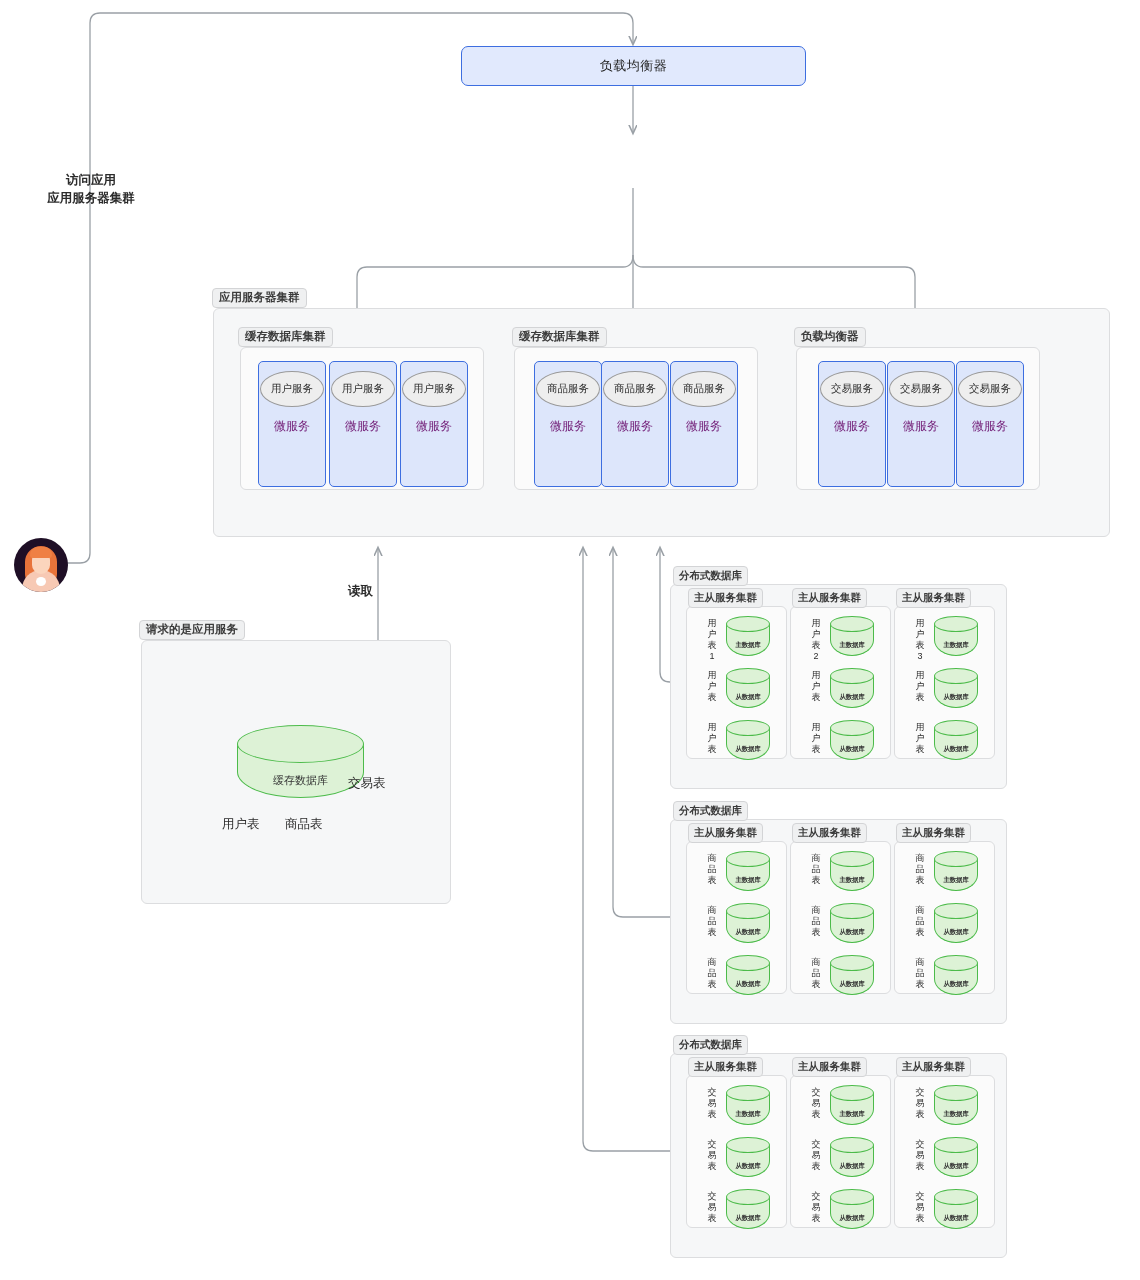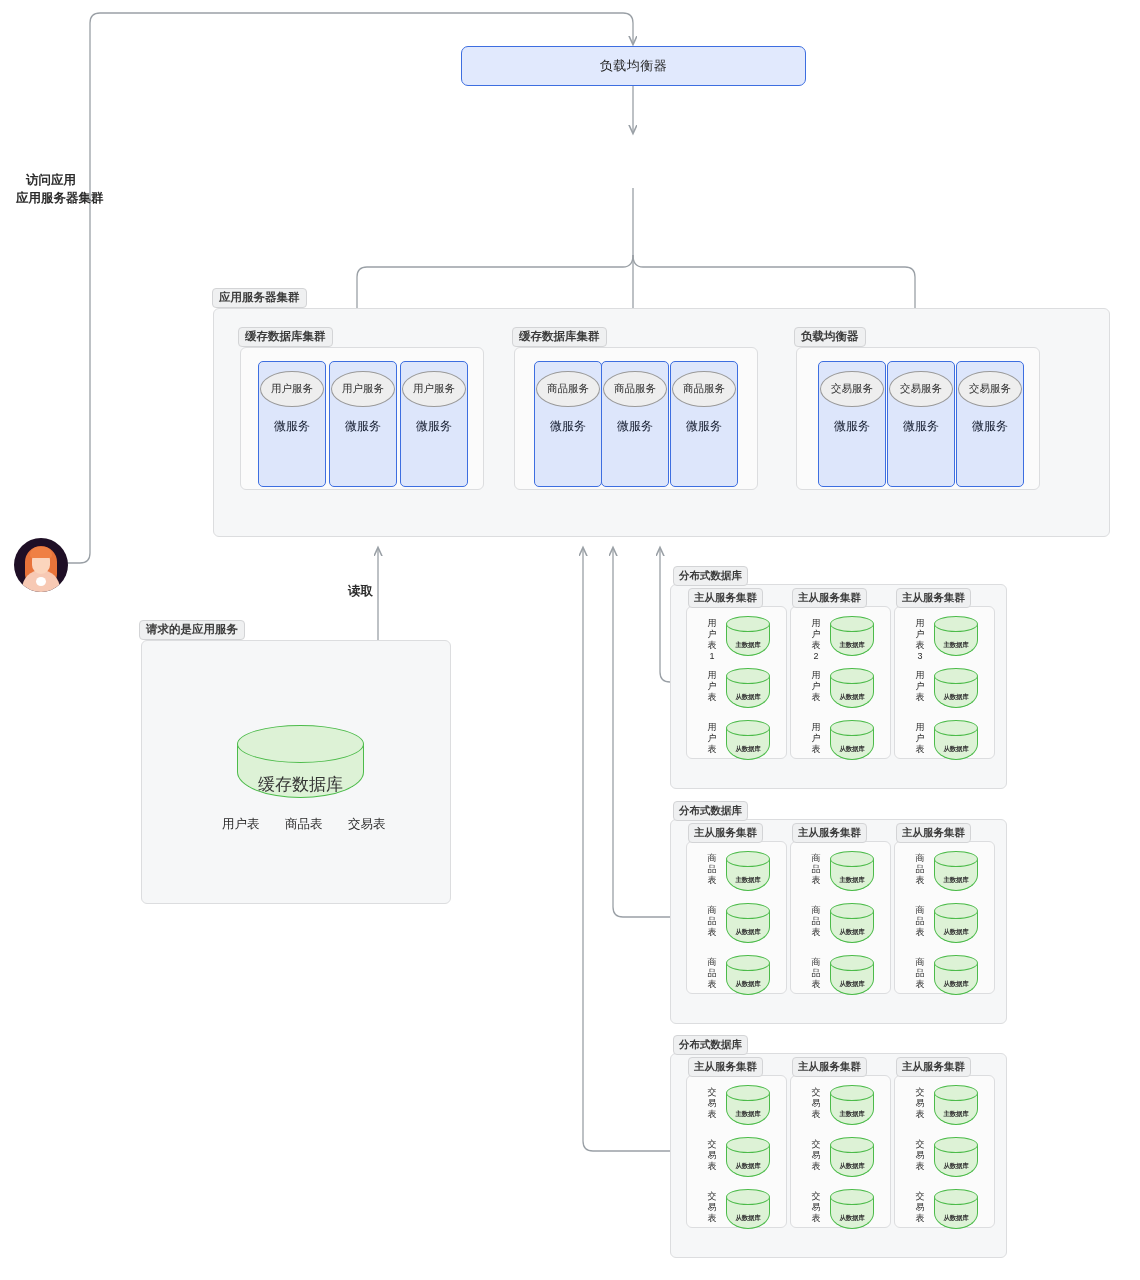"访问应用" .txt.center { text-align: none -> center }
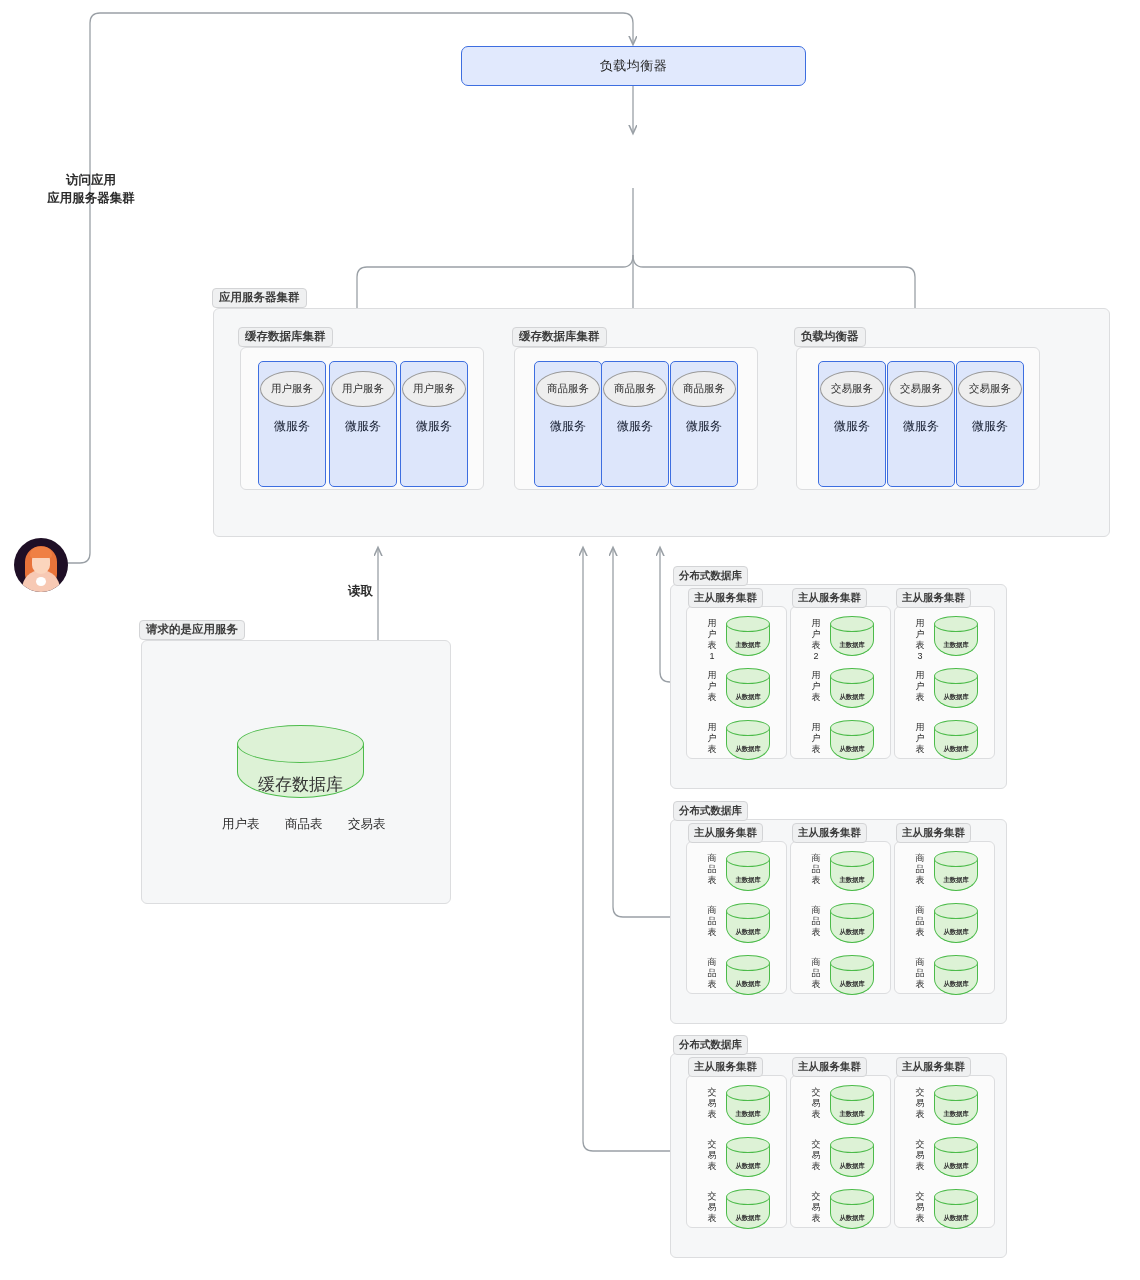"微服务" .ms .mslabel { color: #0f172a -> #701a75 }
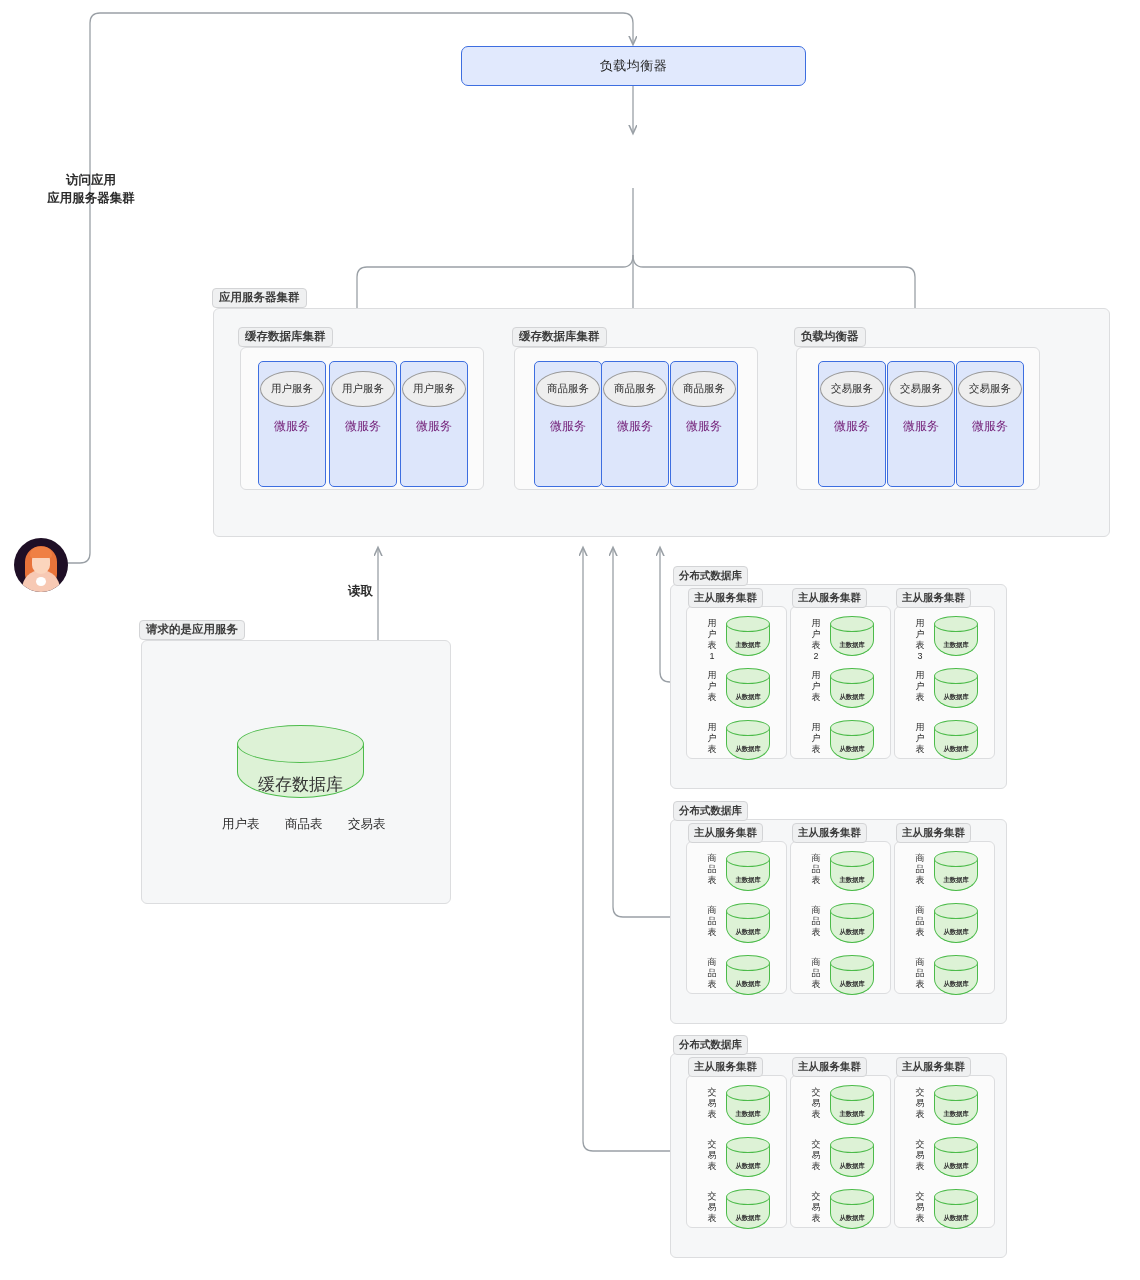"缓存数据库" .cyl.big .cyltext { font-size: 17px -> 11px }
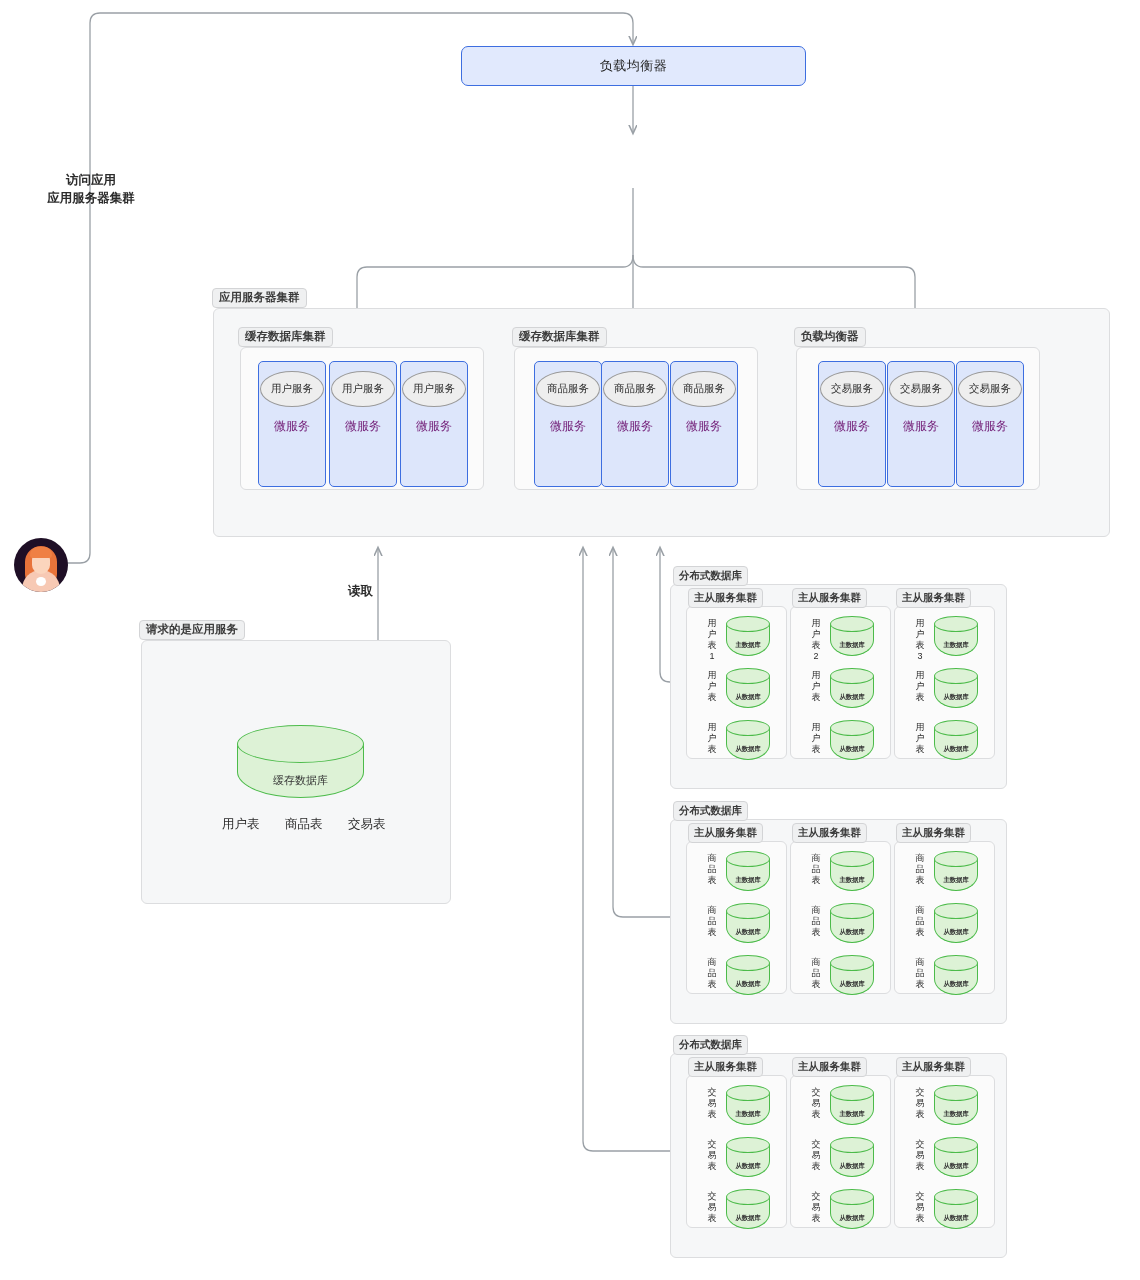"交易表" div.txt { top: 816px -> 775px }
